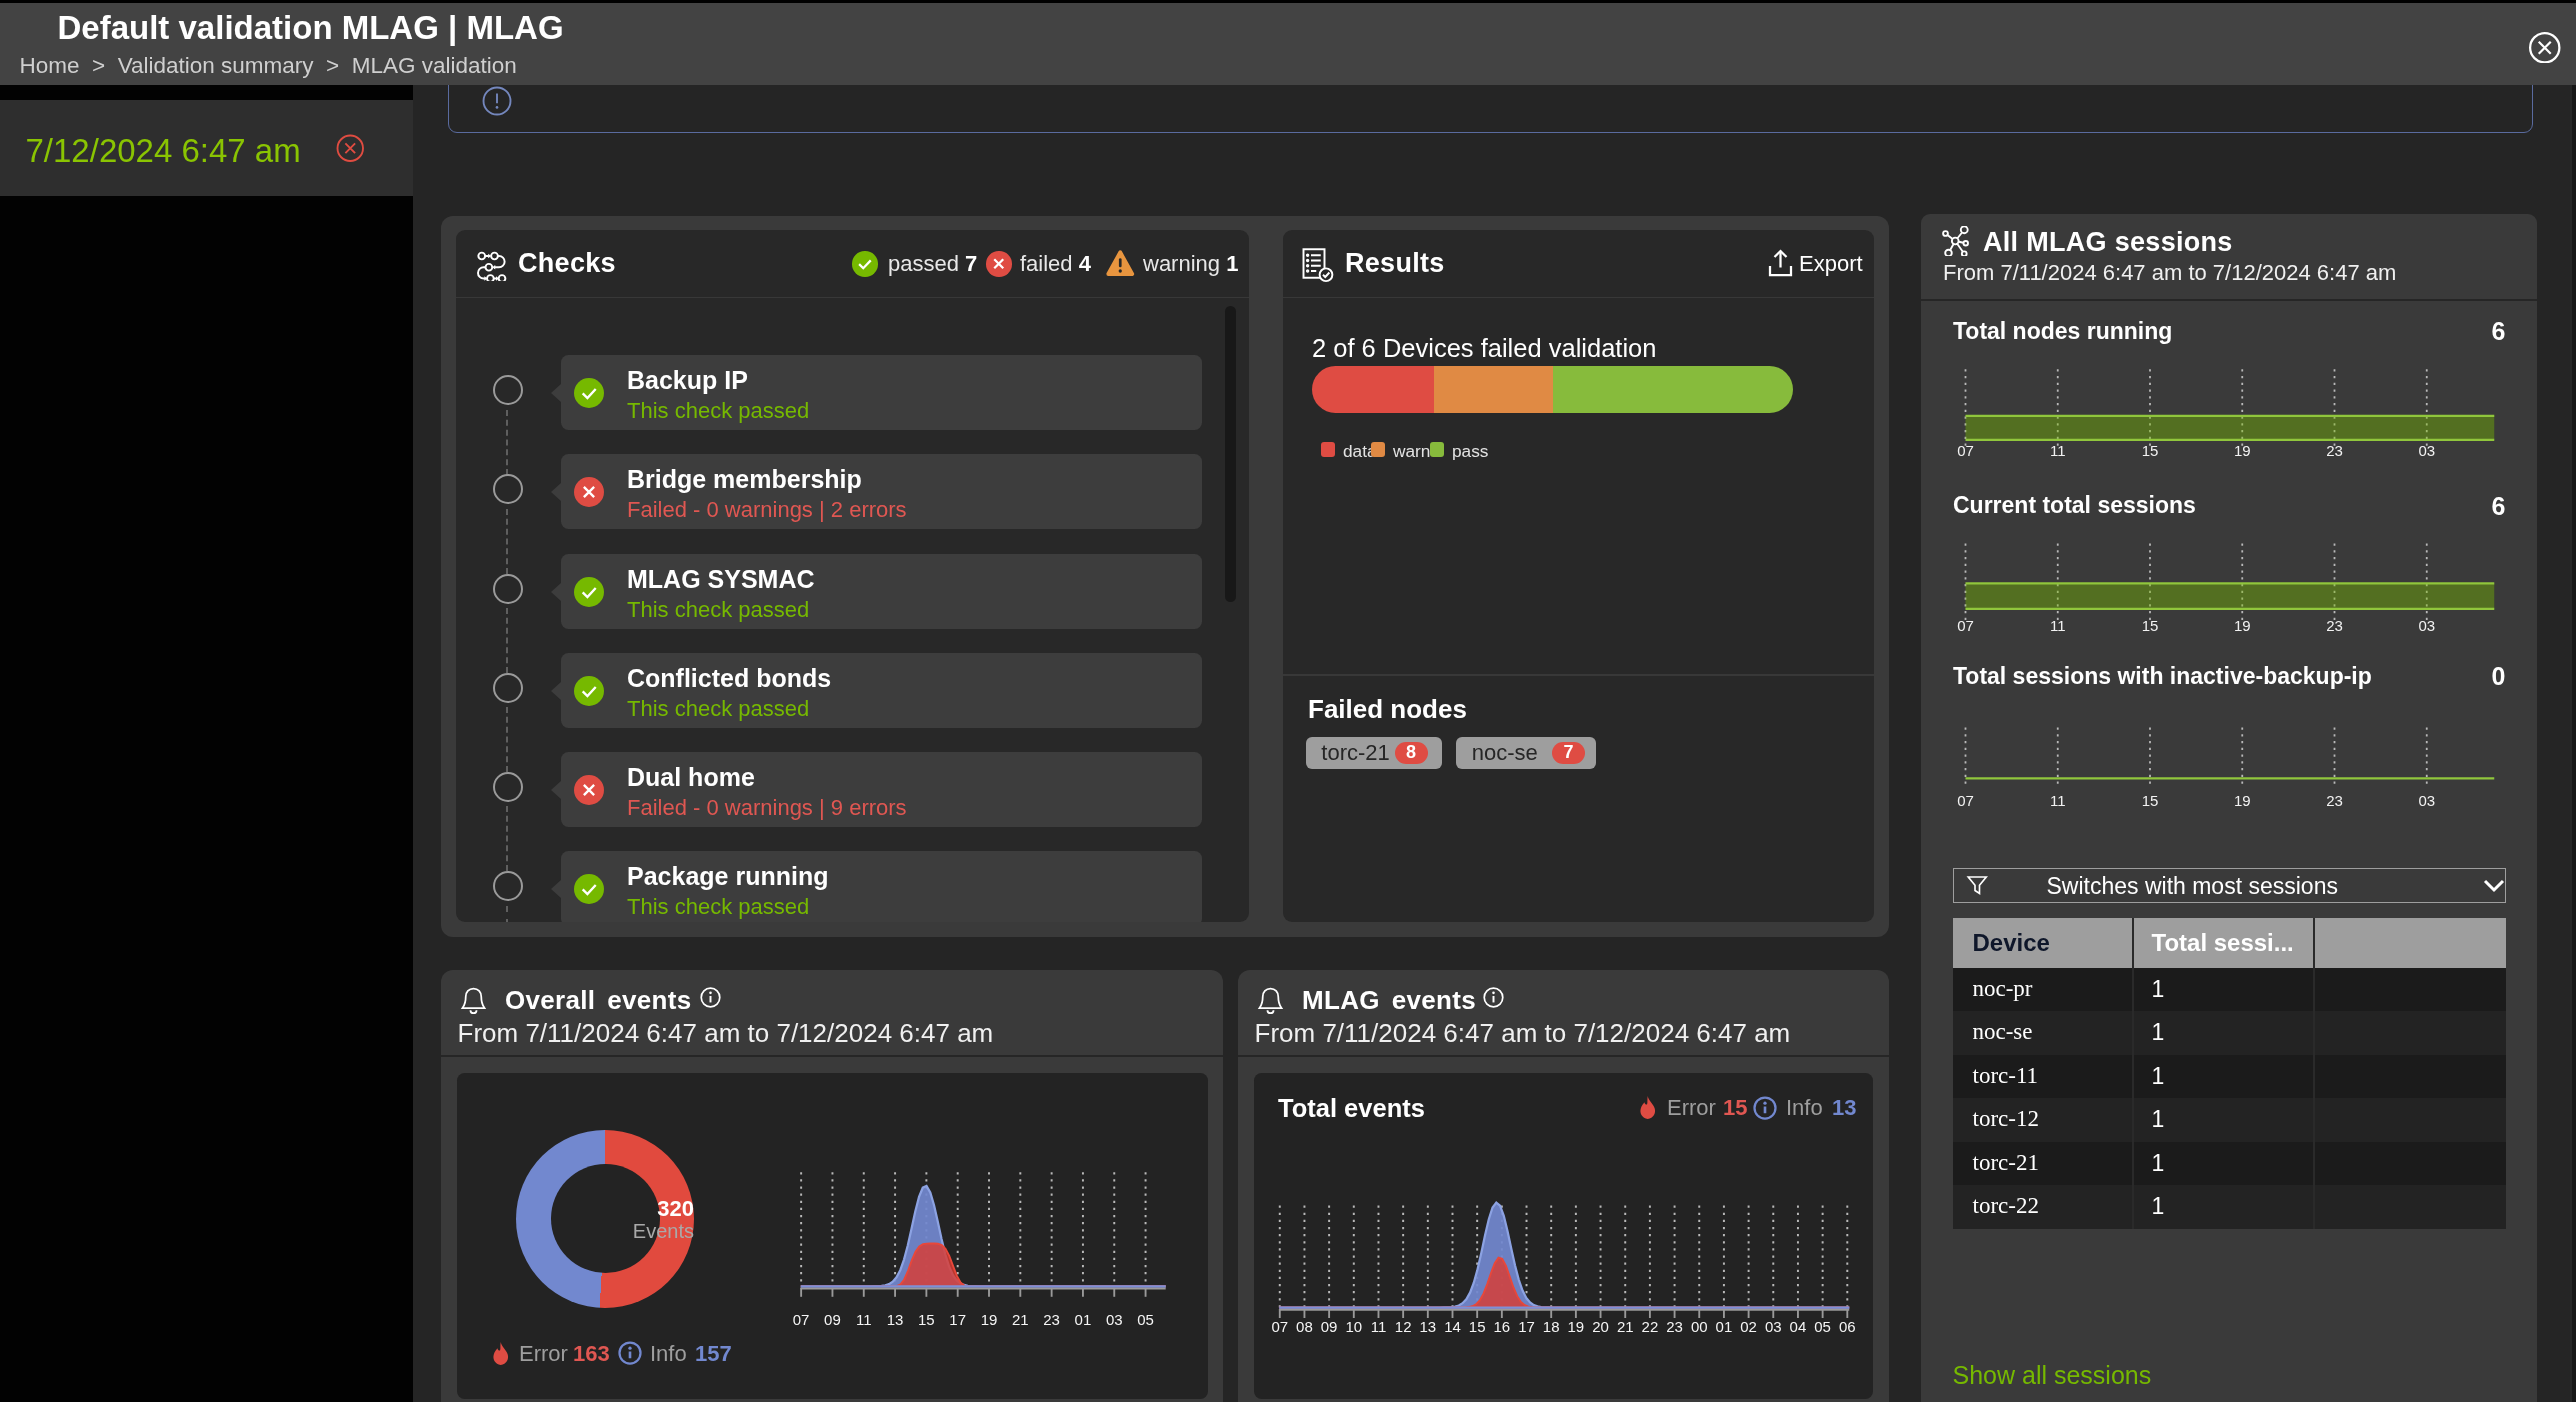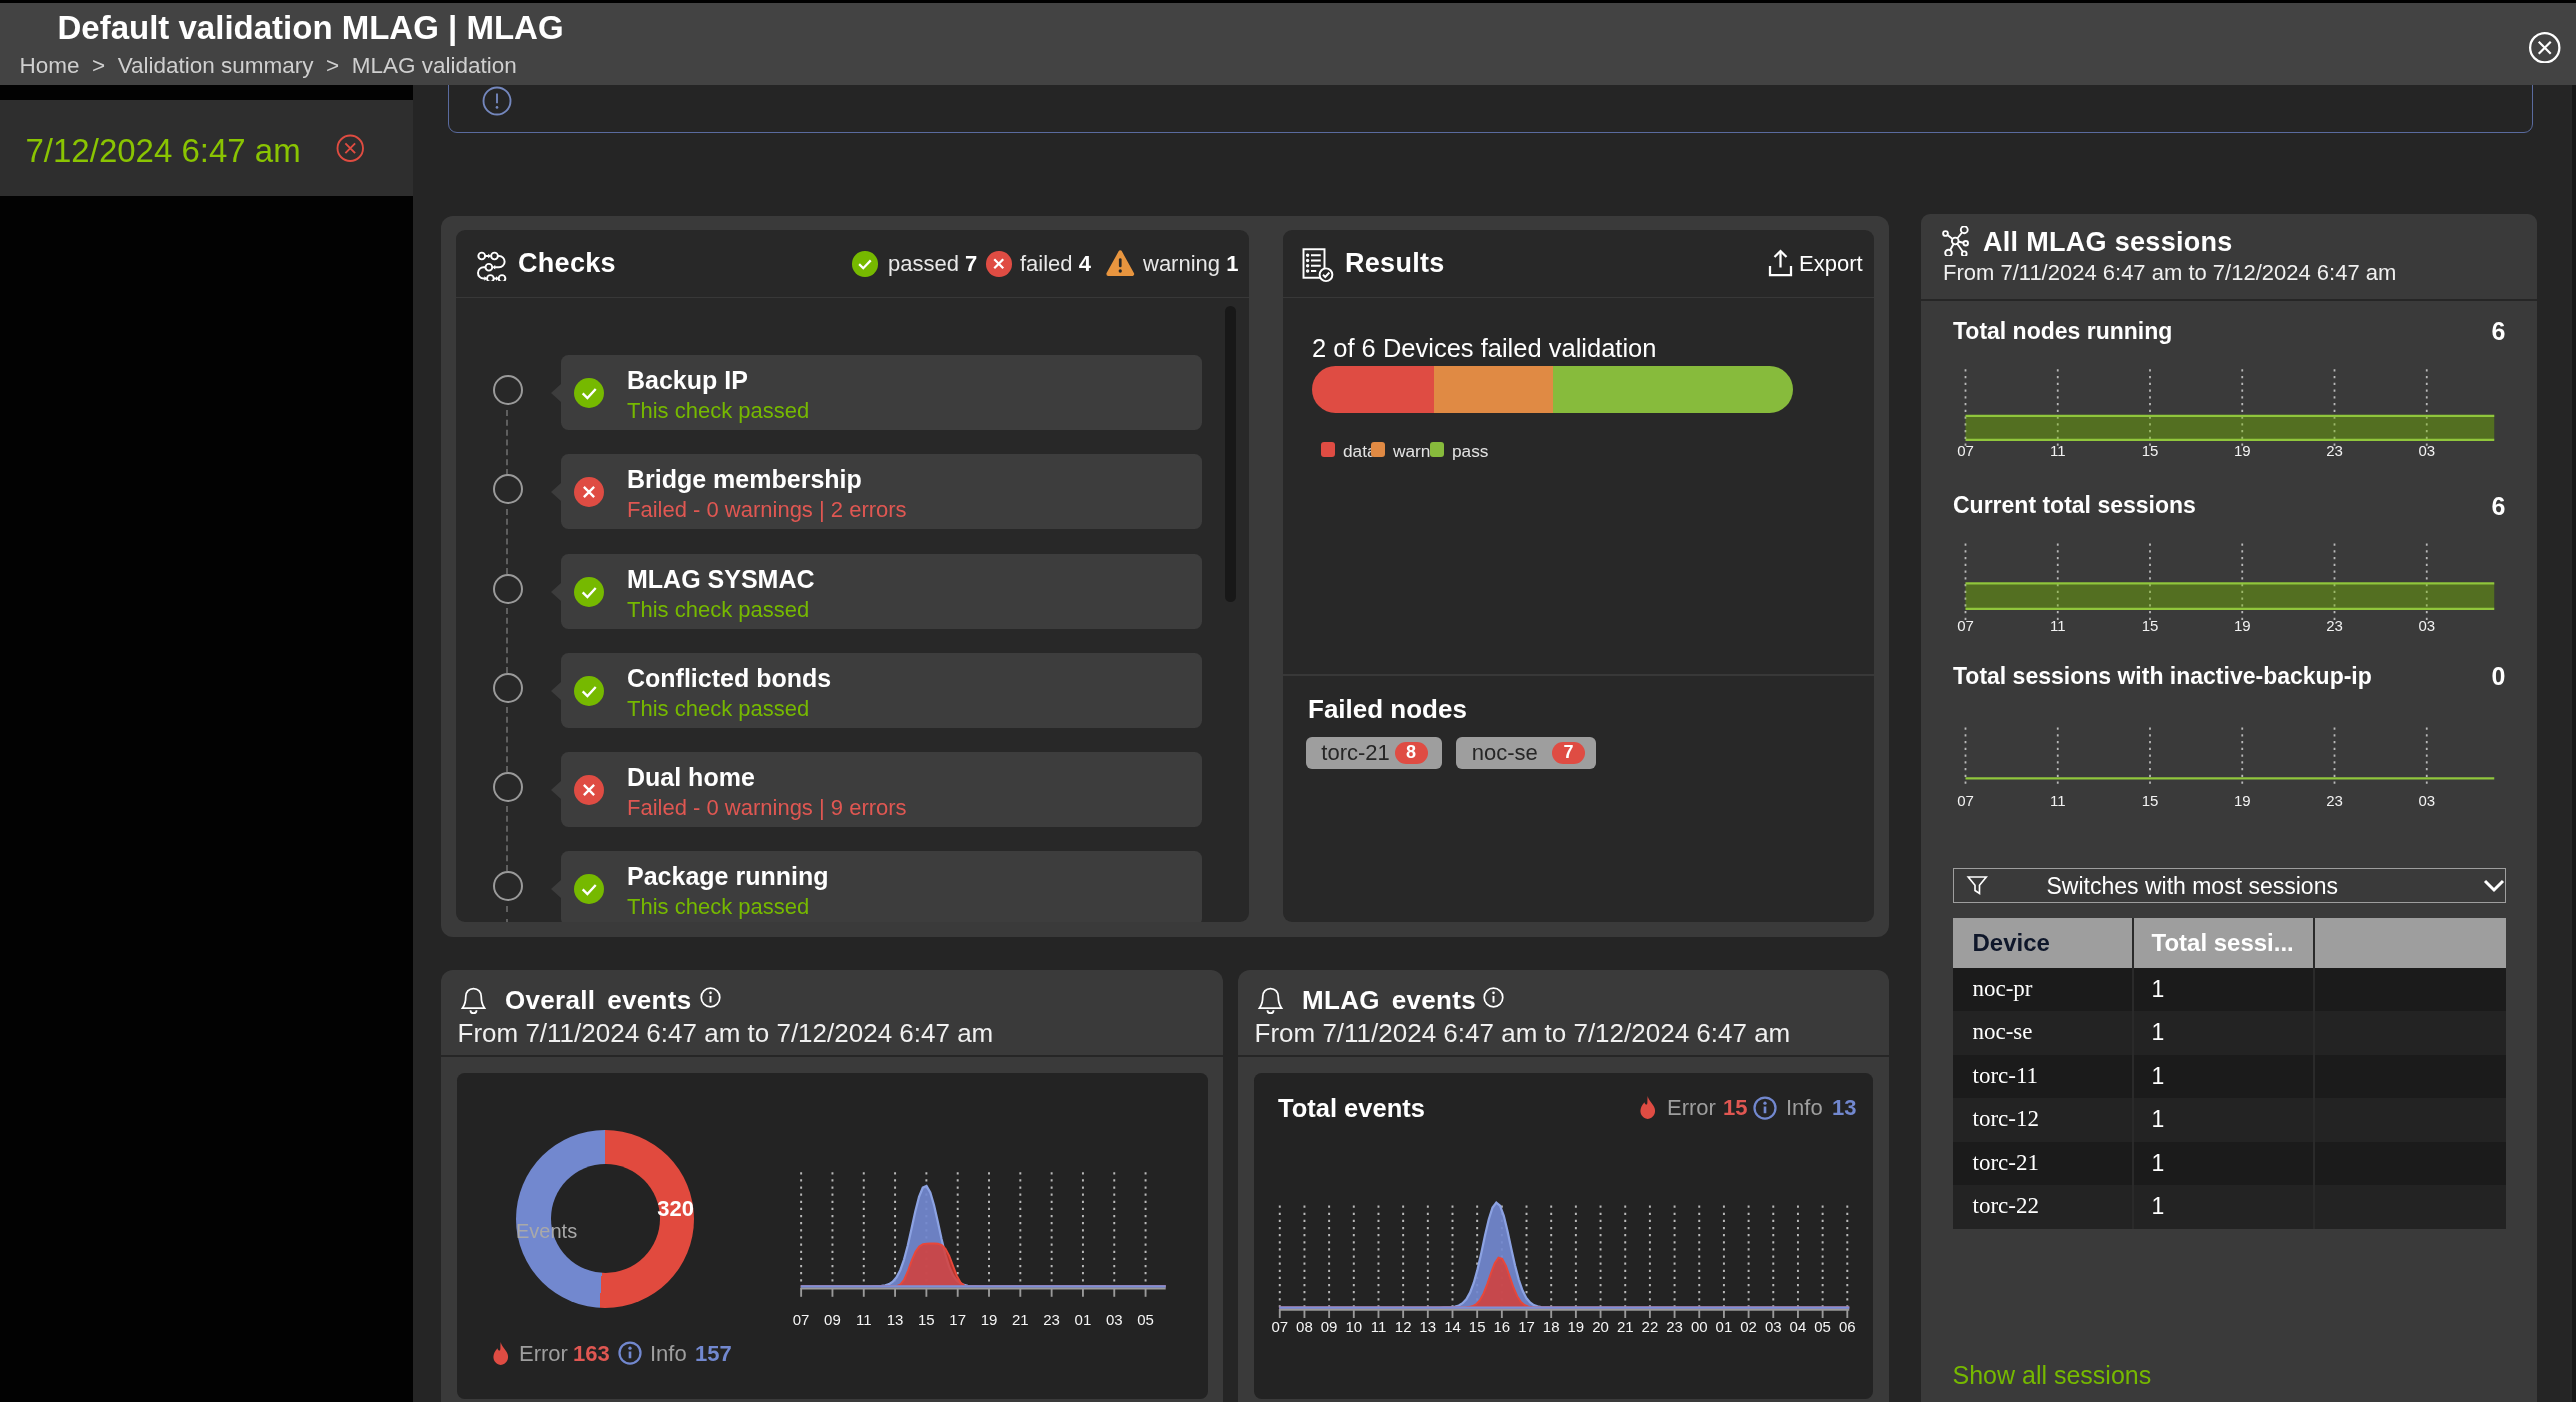"Events" #donuttxt2 { text-align: left -> right }
